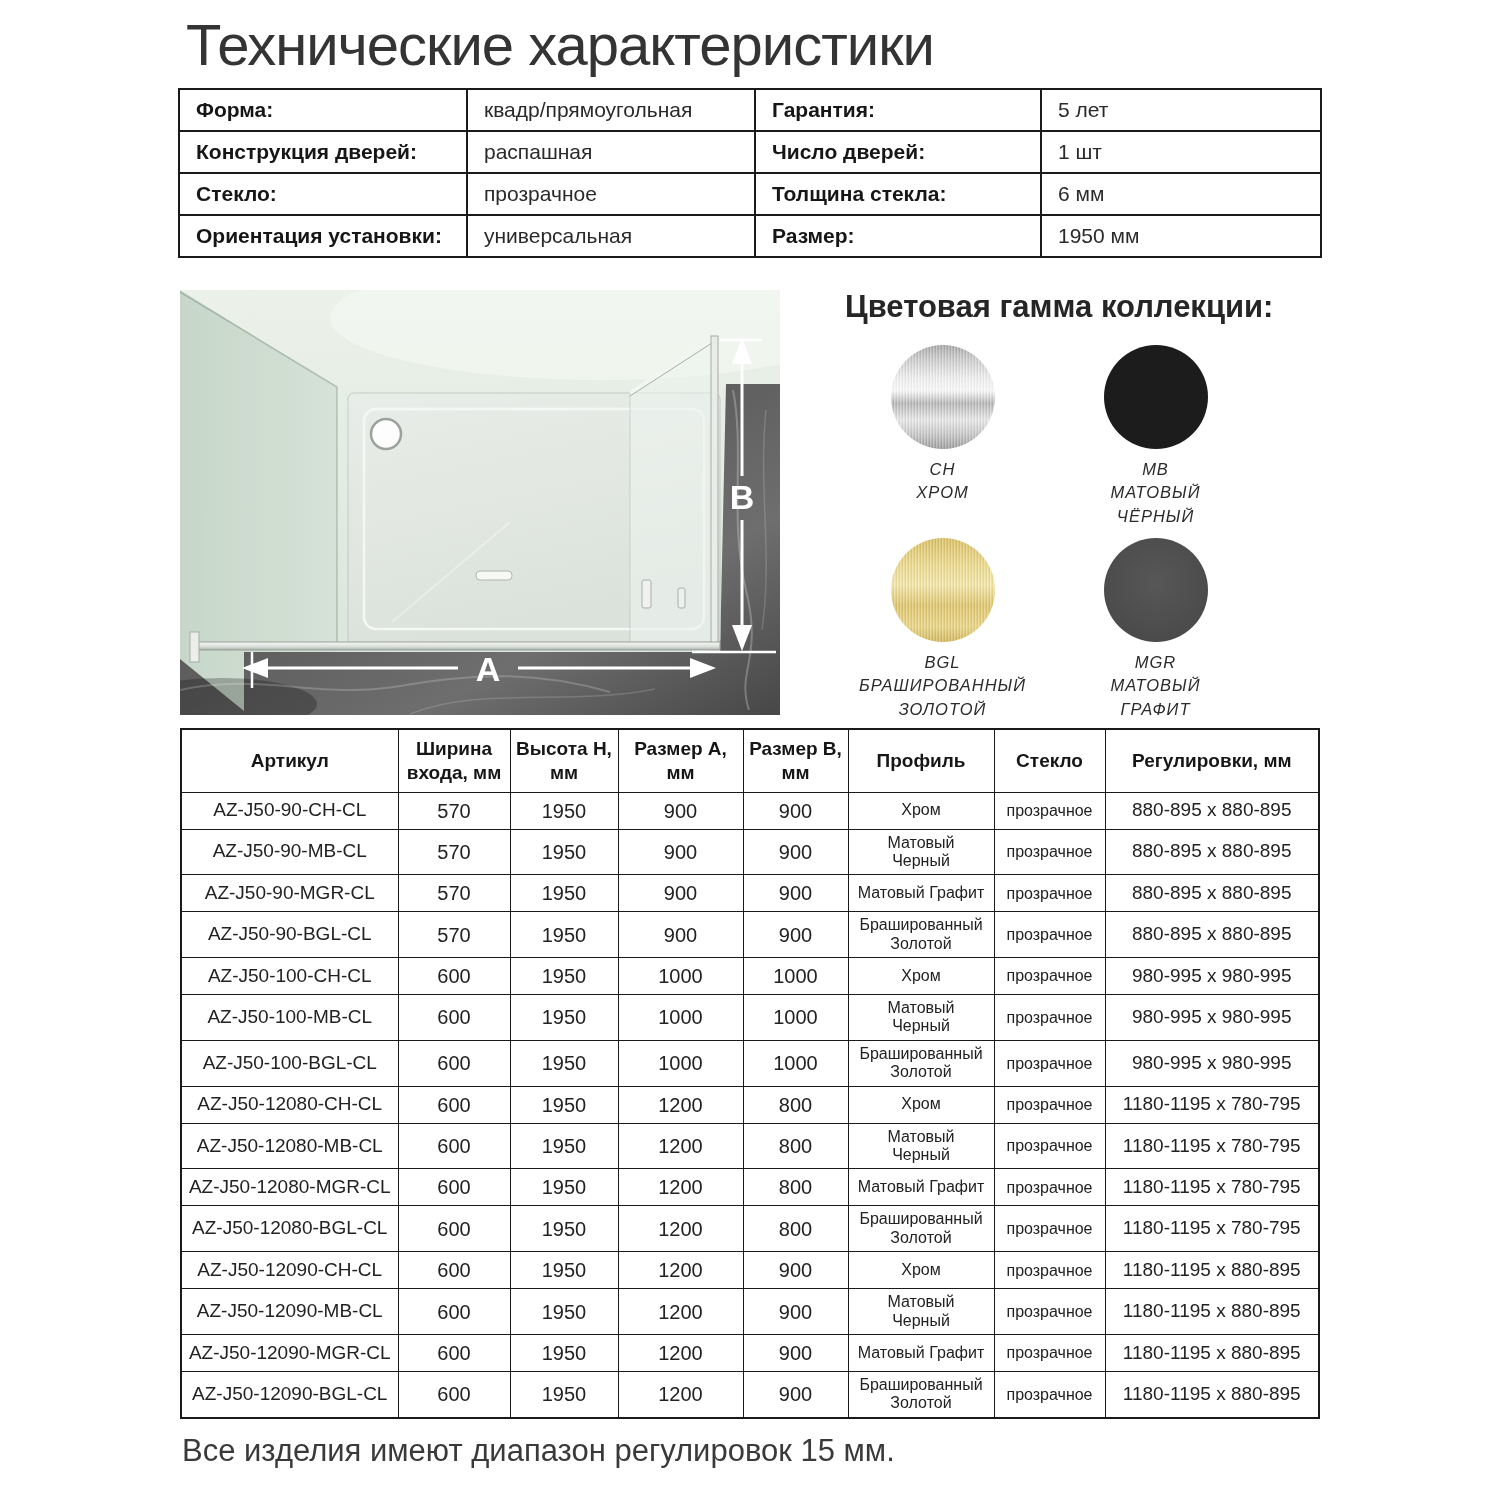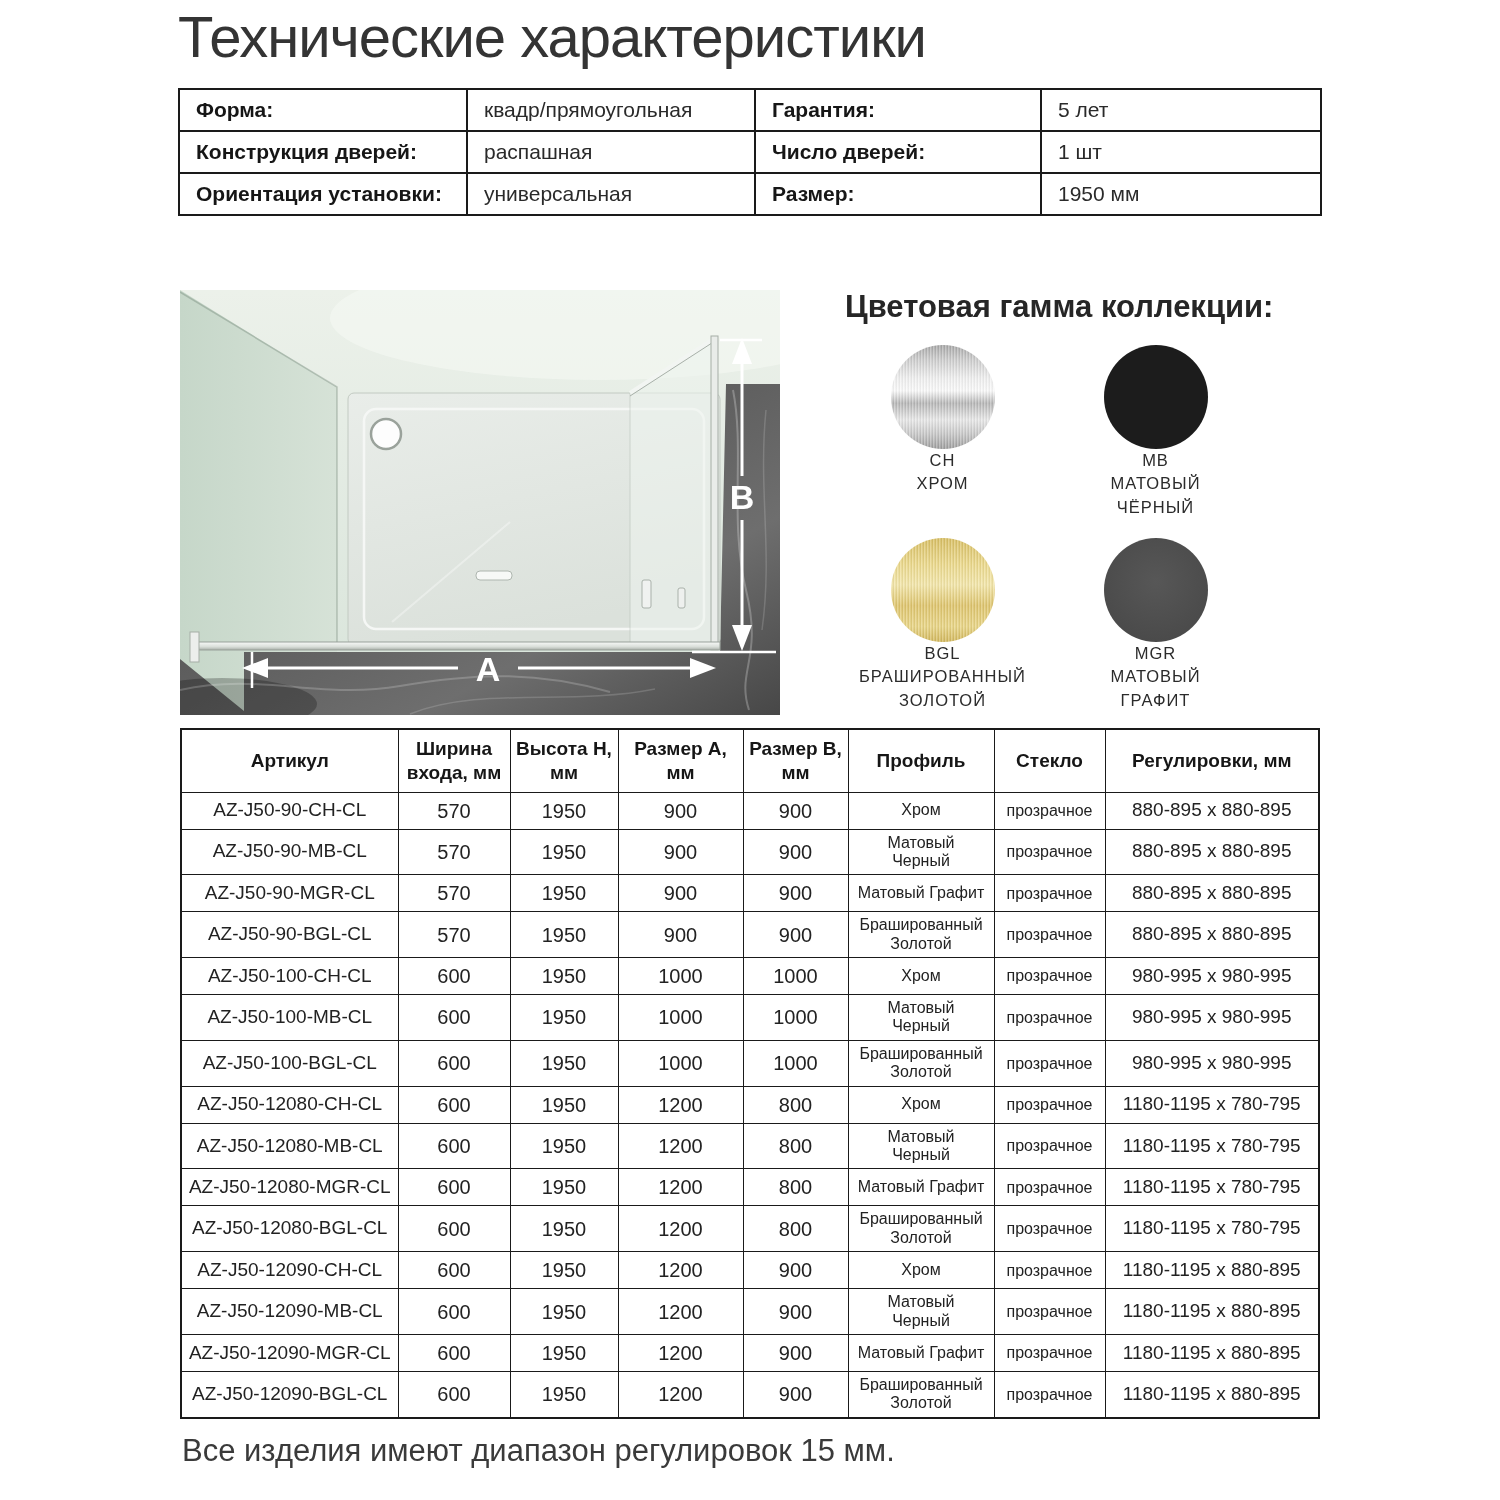"Технические характеристики" .page-title { margin: 0 -> 8px }
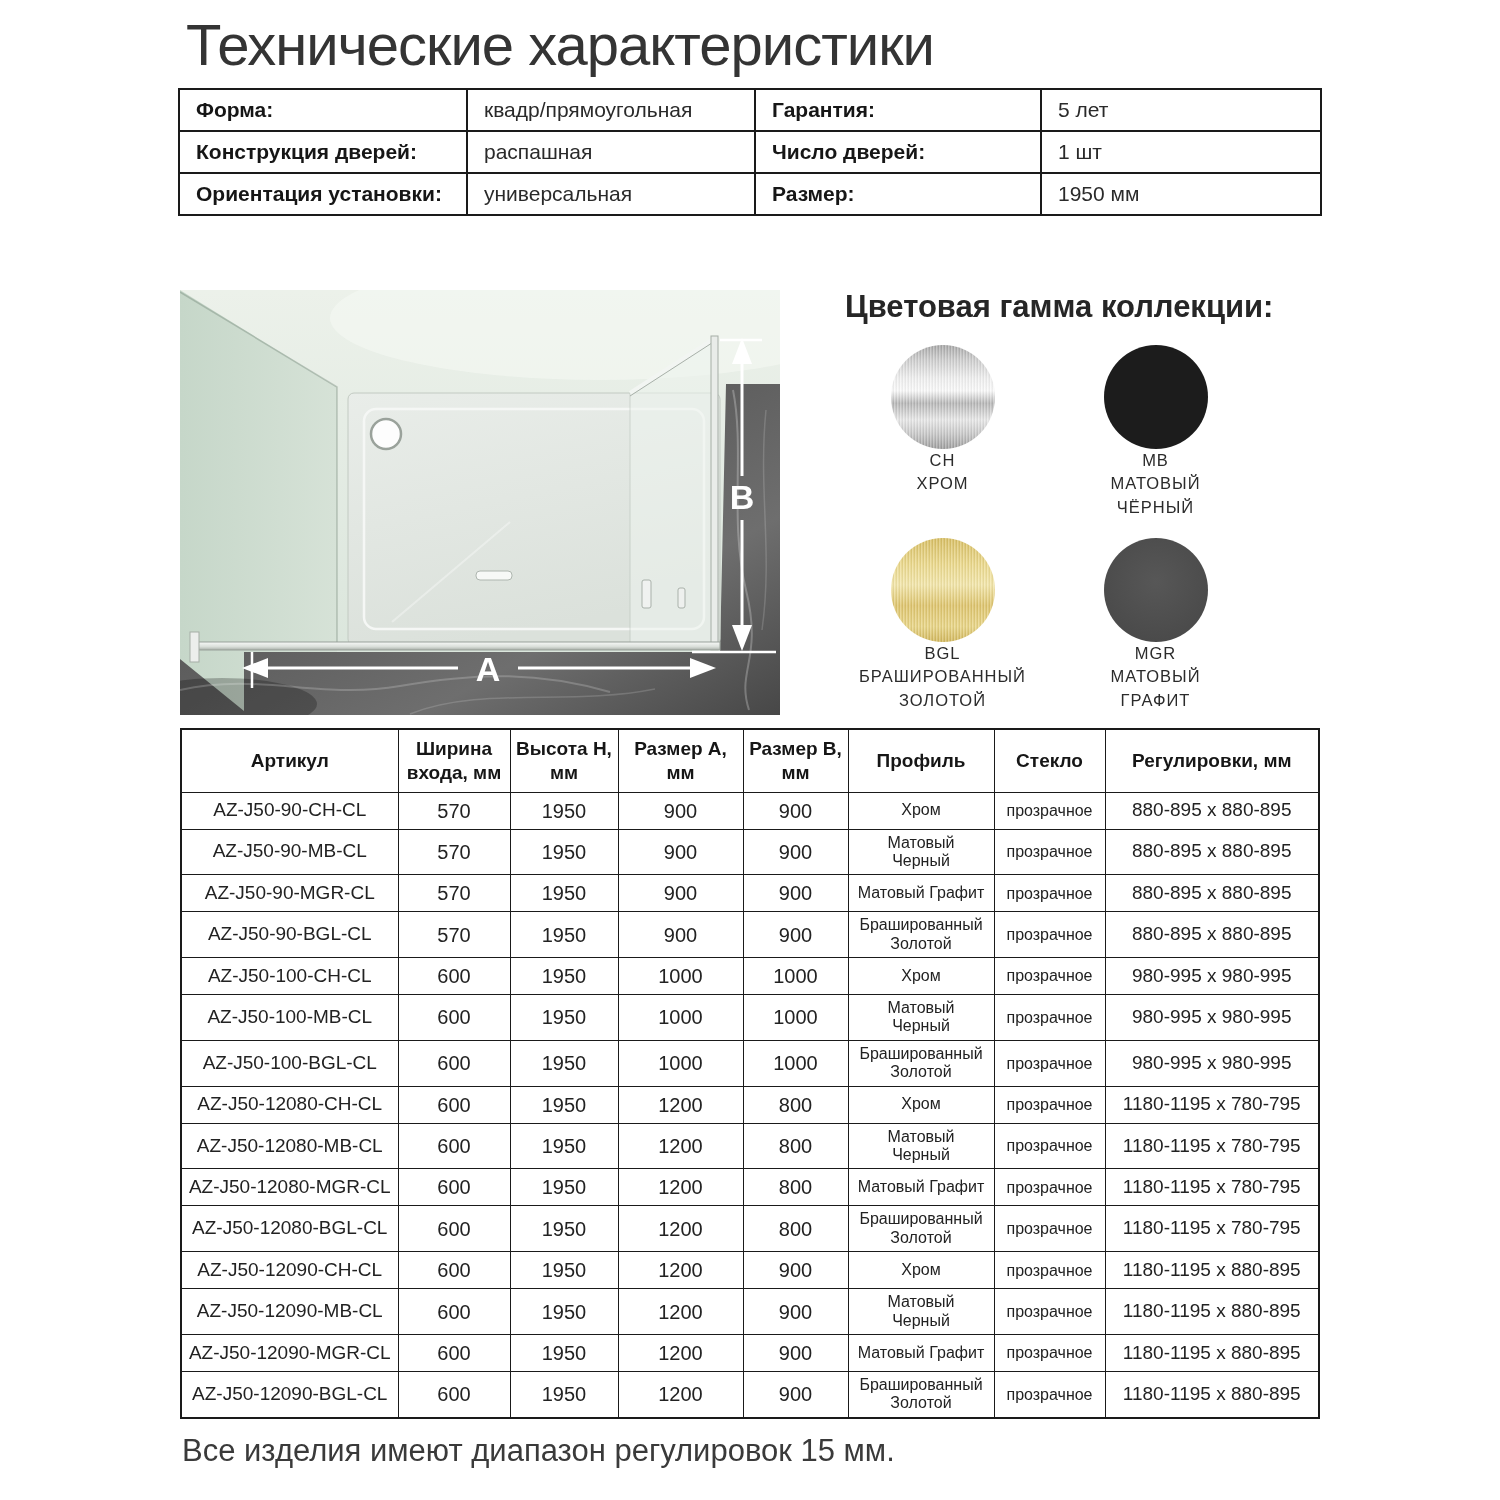"Стекло:" tr { html: none -> <tr> <td>Стекло:</td> <td>прозрачное</td> <td>Толщина стекла:</td> <td>6 мм</td> </tr> }
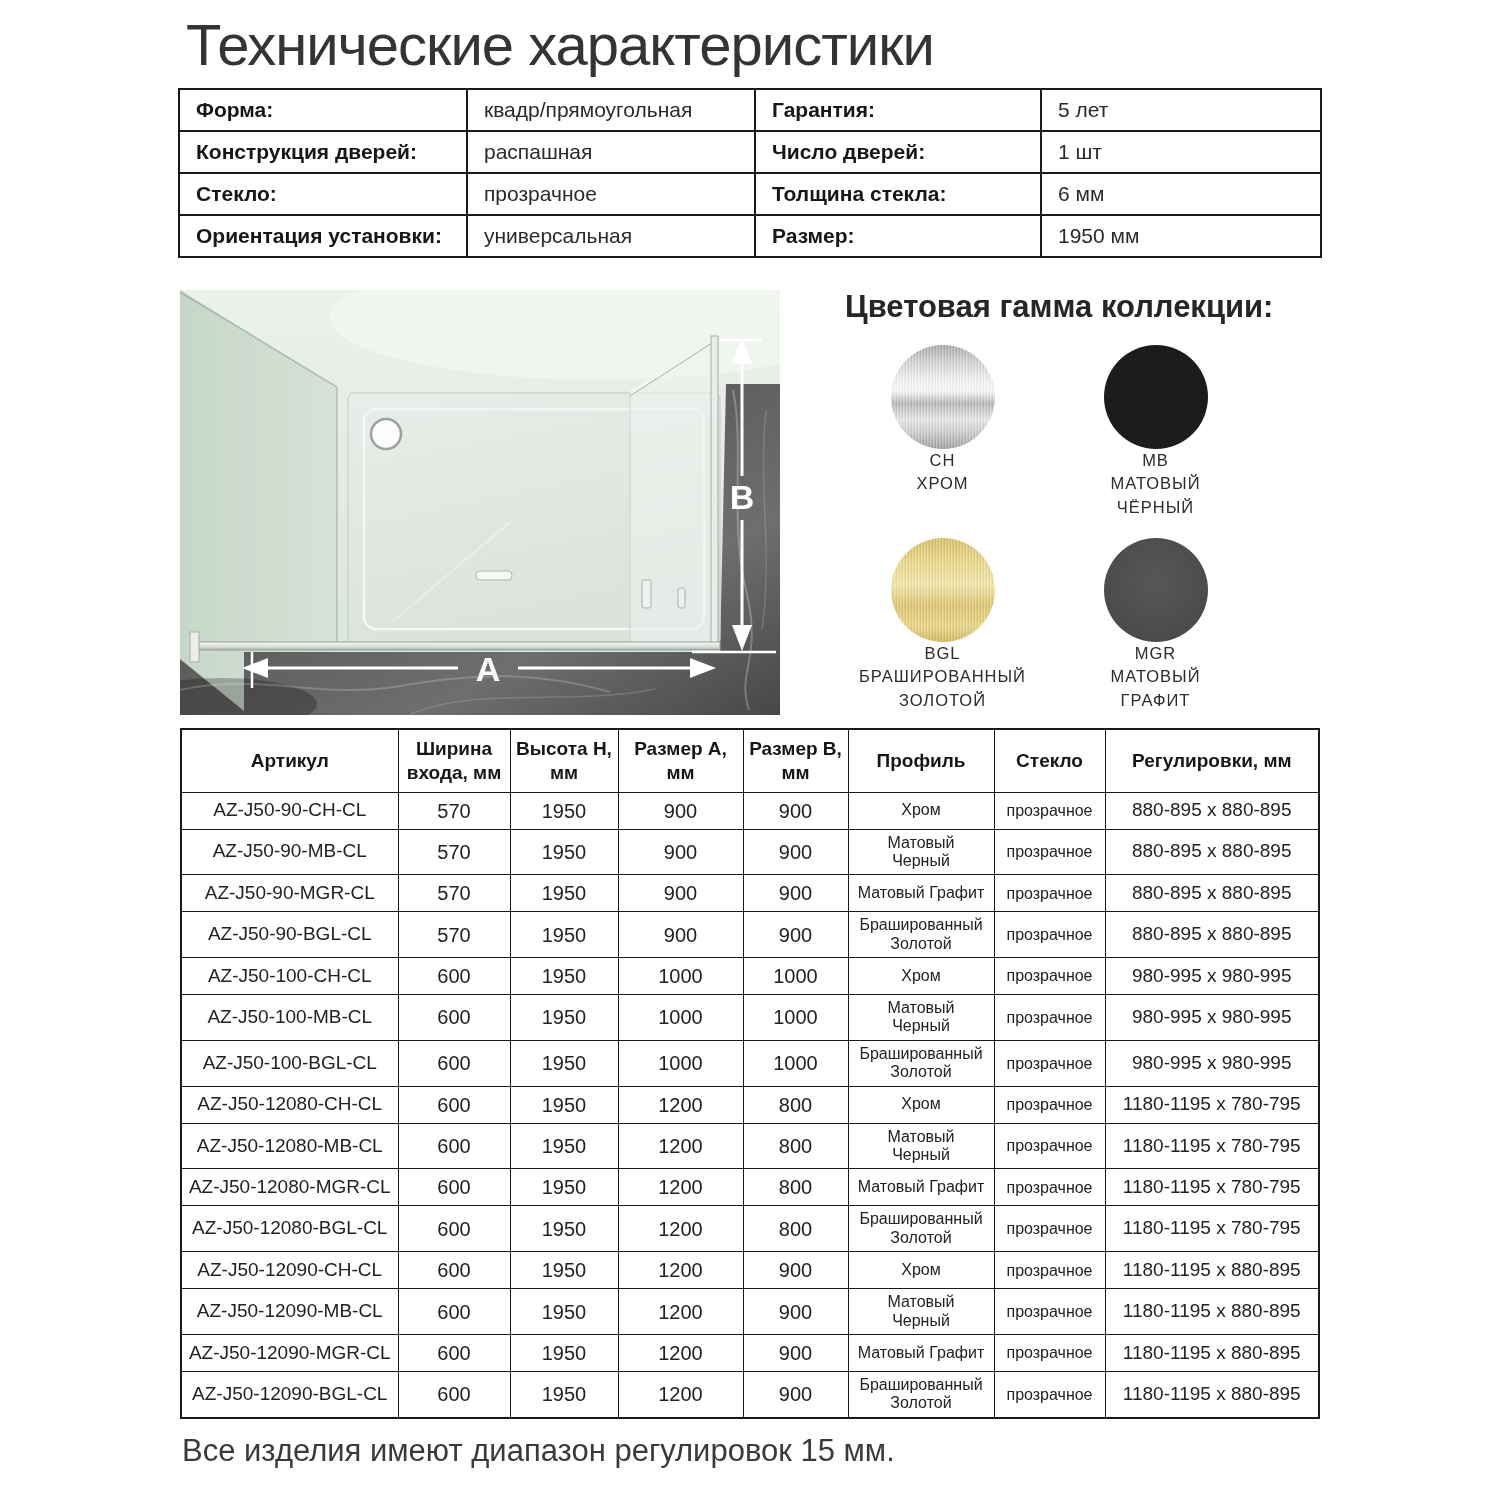"CH" .sw-label { font-style: none -> italic; margin-top: none -> 9px }
